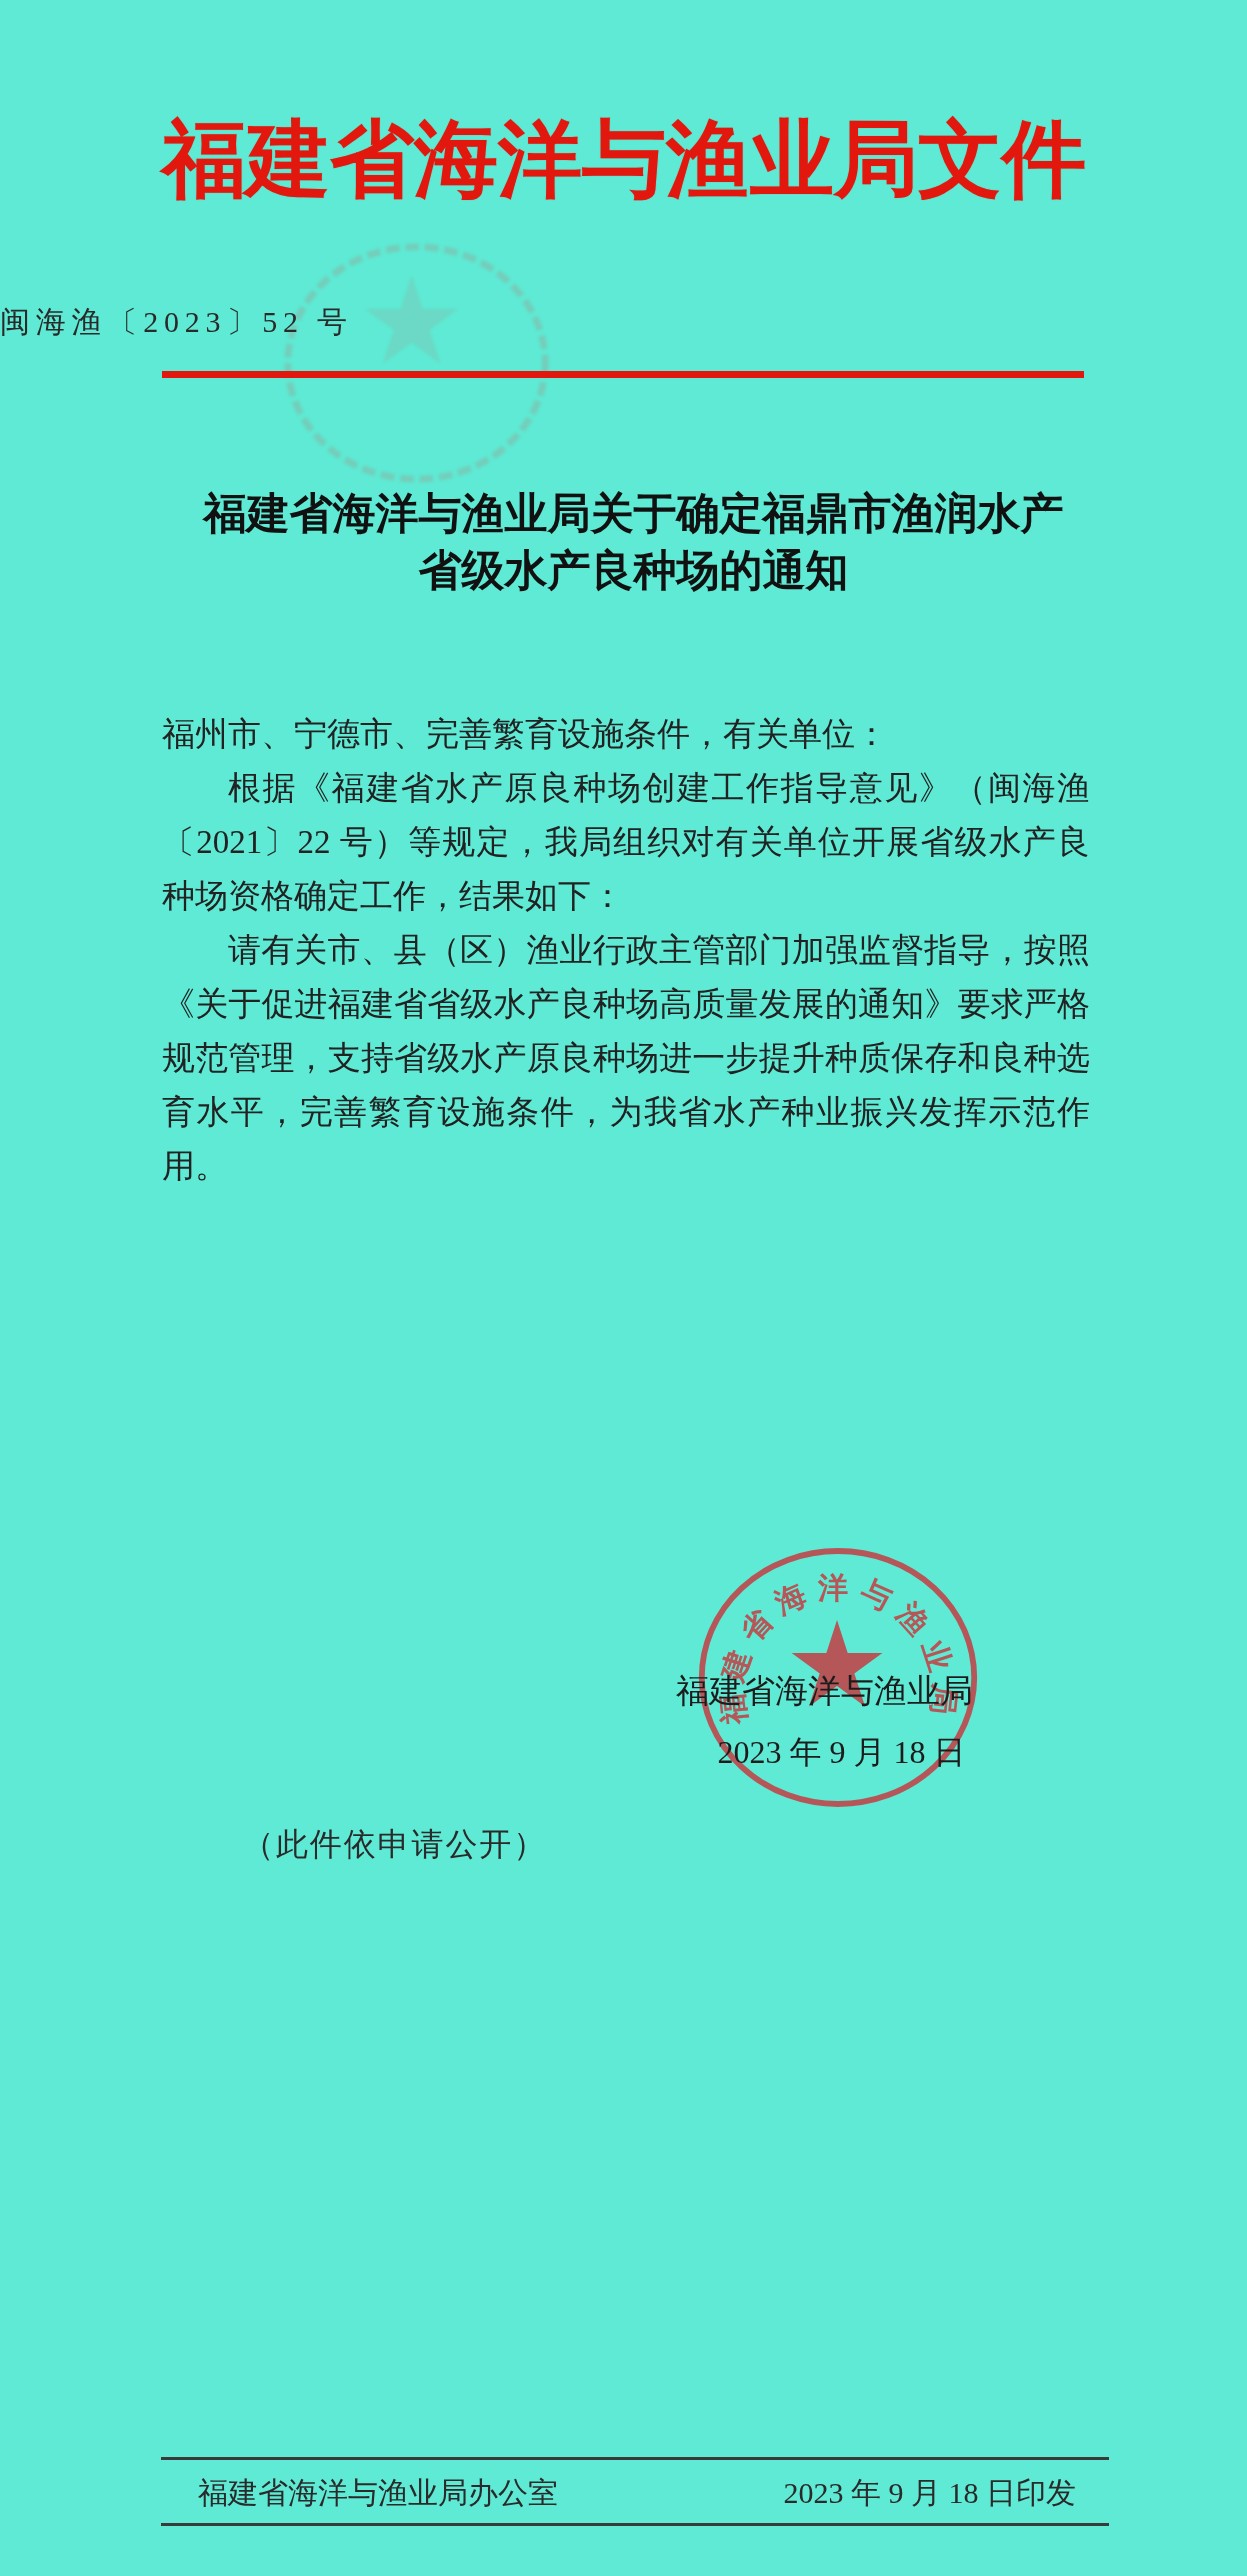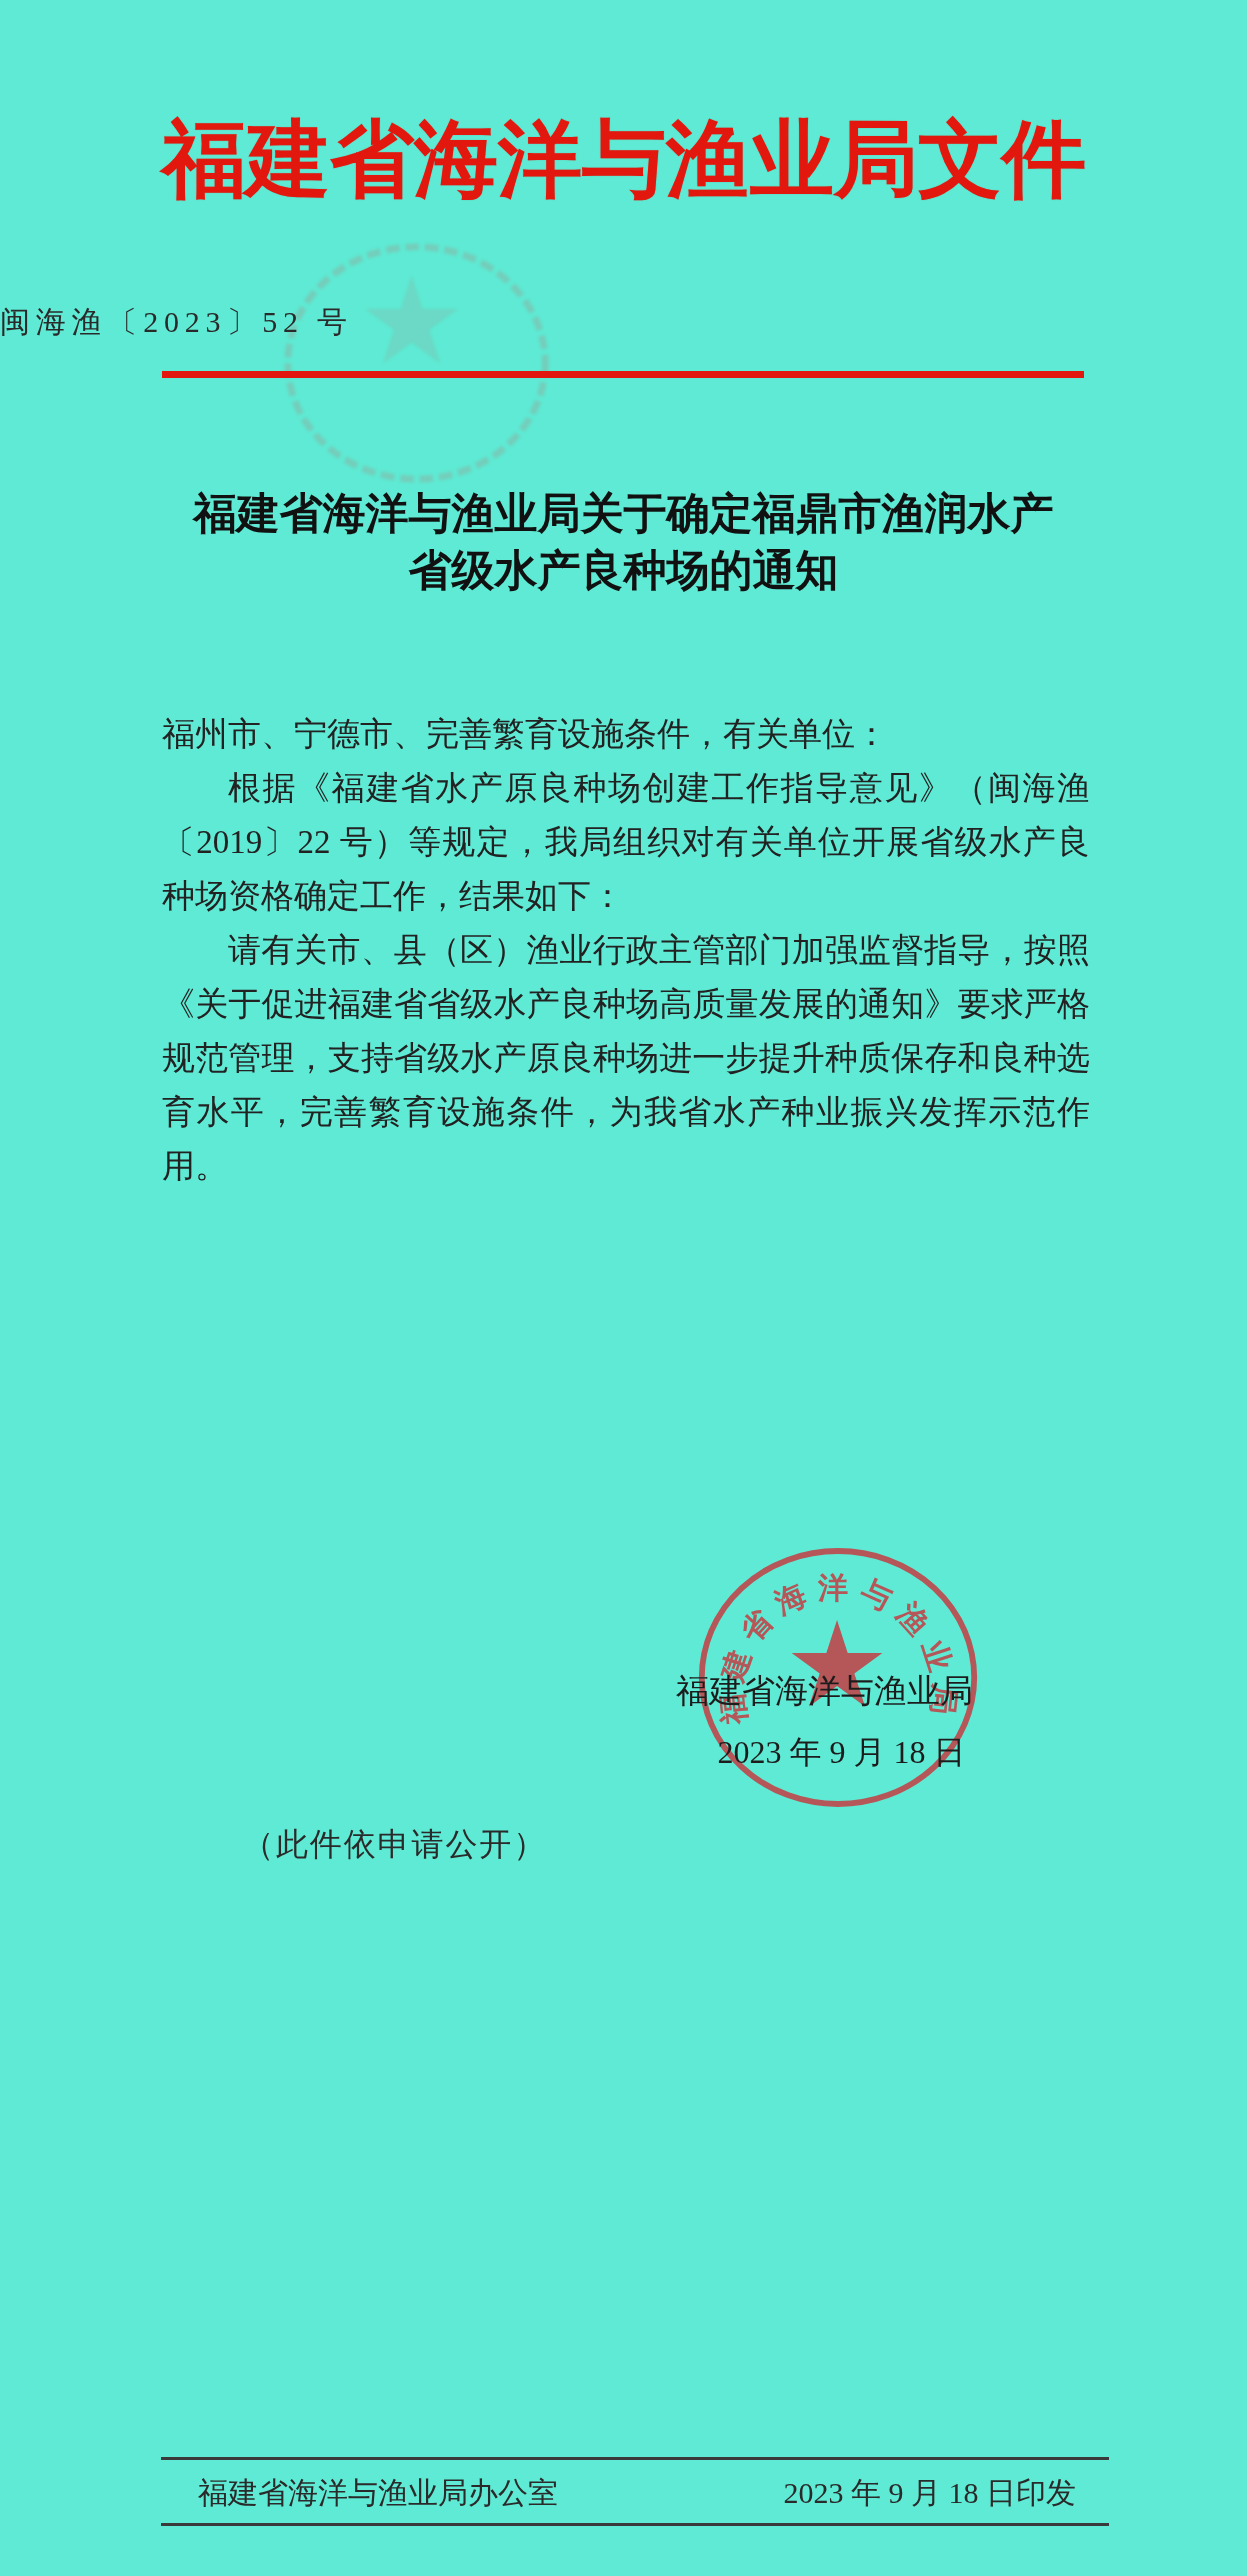"福建省海洋与渔业局关于确定福鼎市渔润水产" .doc-title { left: 62px -> 72px }
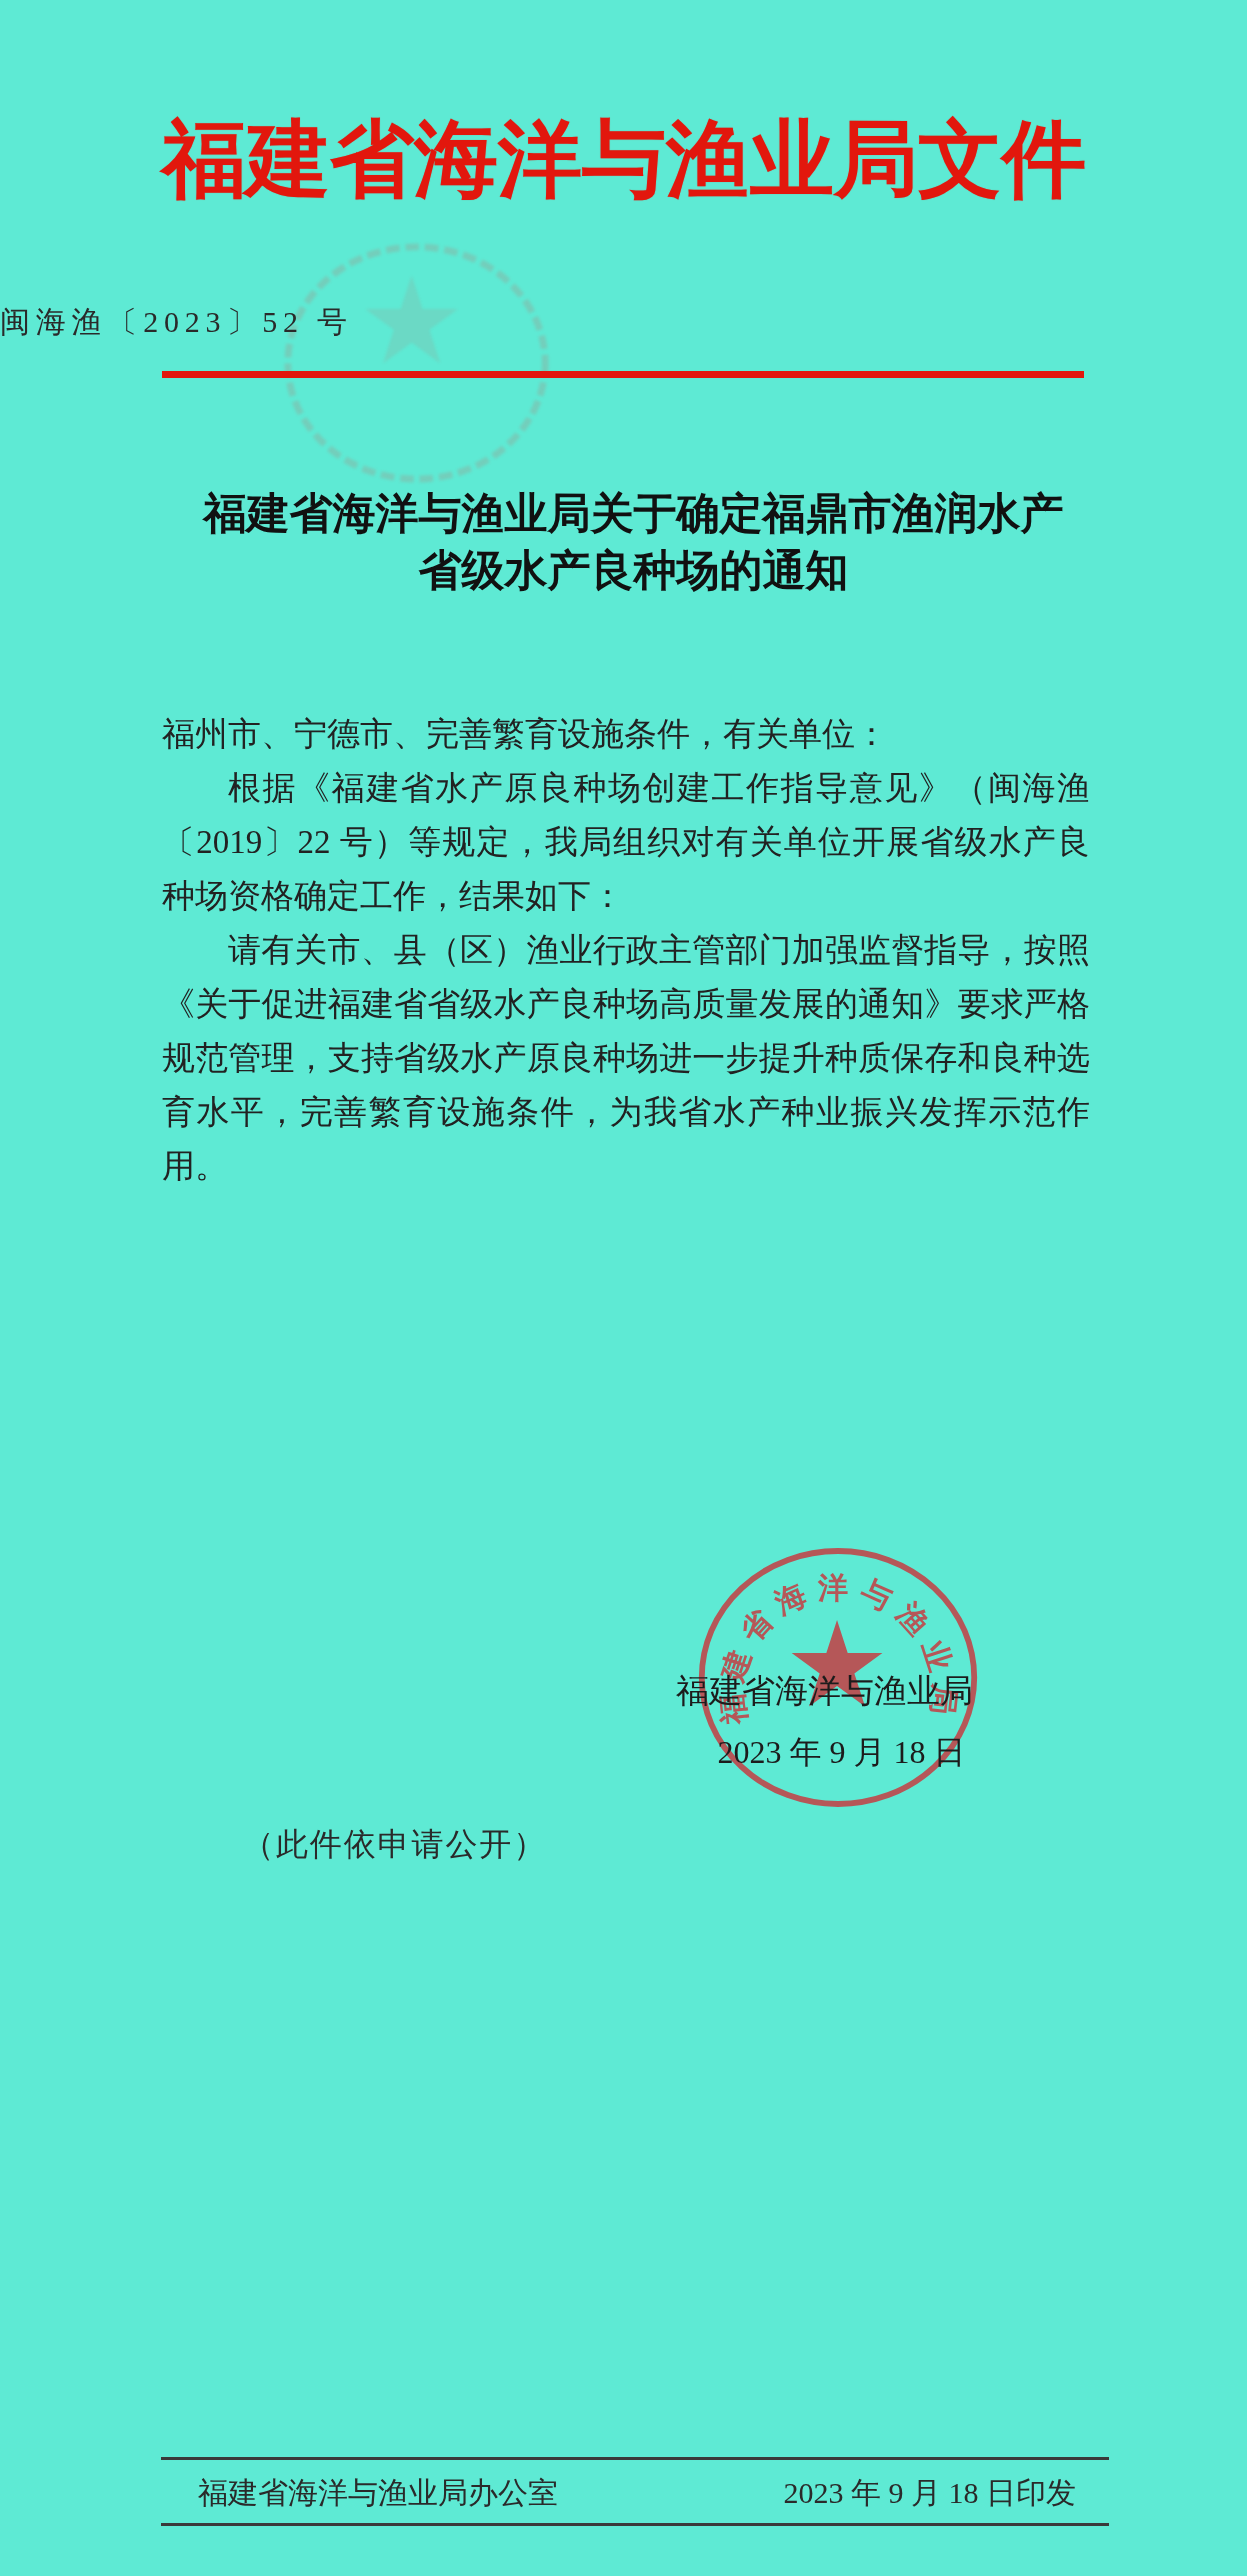"根据《福建省水产原良种场创建工作指导意见》（闽海渔〔2019〕22" p.indent { text: 2019 -> 2021 }
